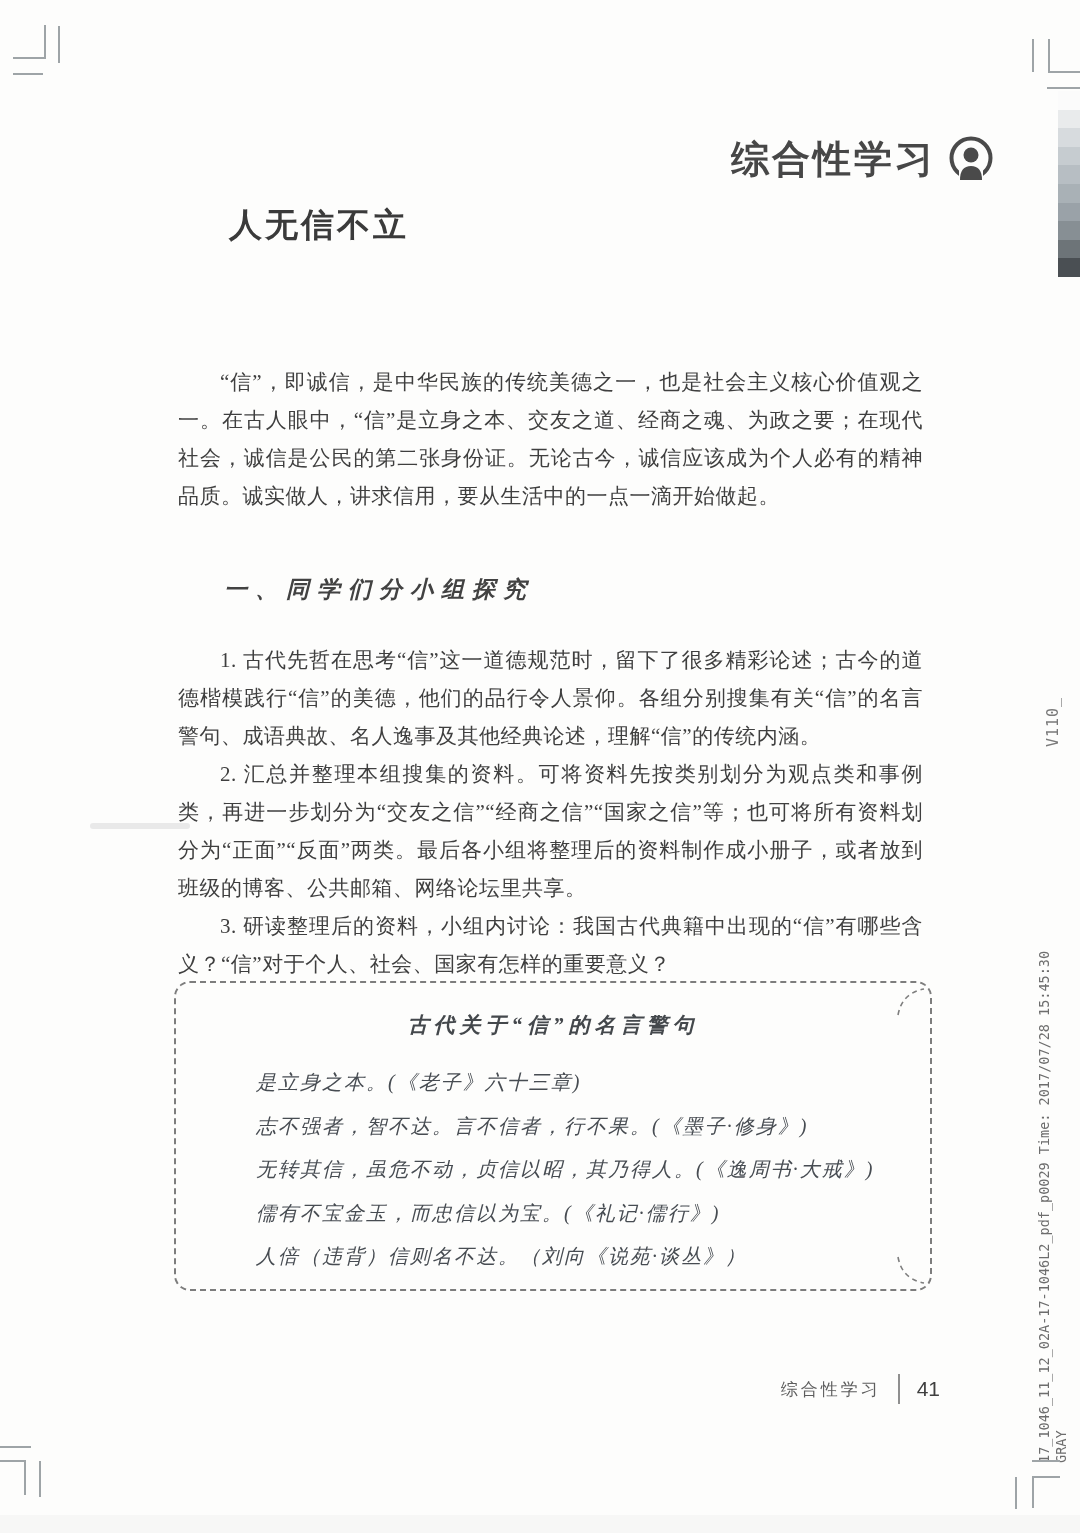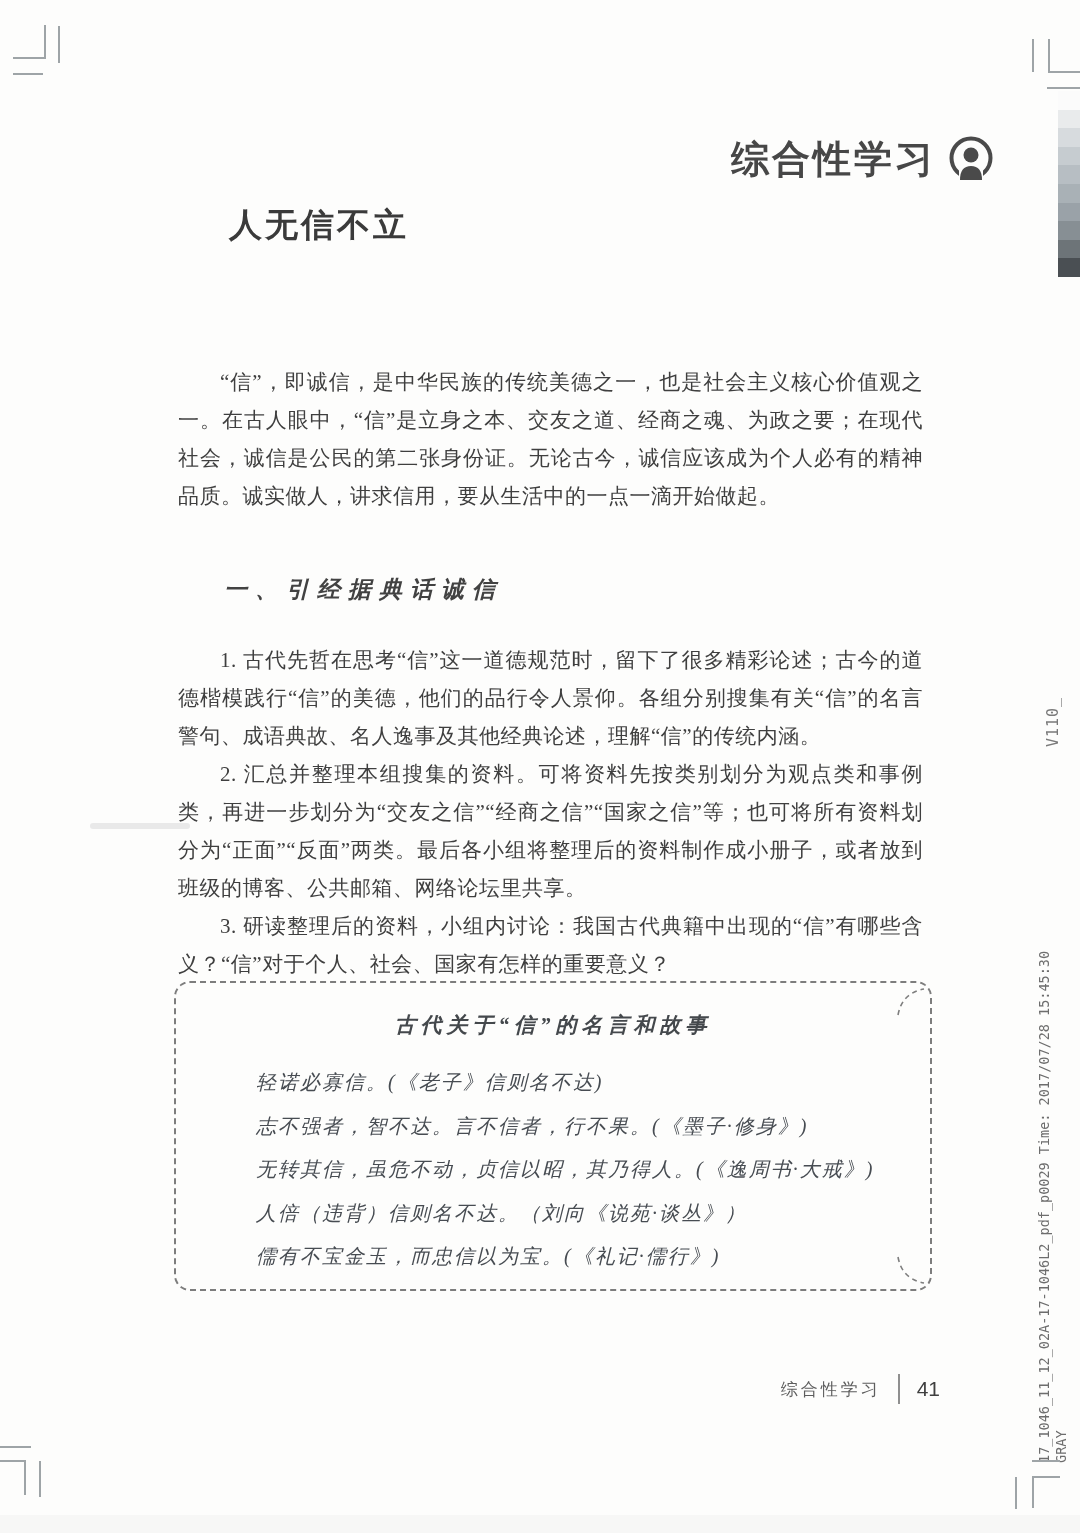"一、引经据典话诚信" div.section-heading { text: 引经据典话诚信 -> 同学们分小组探究 }
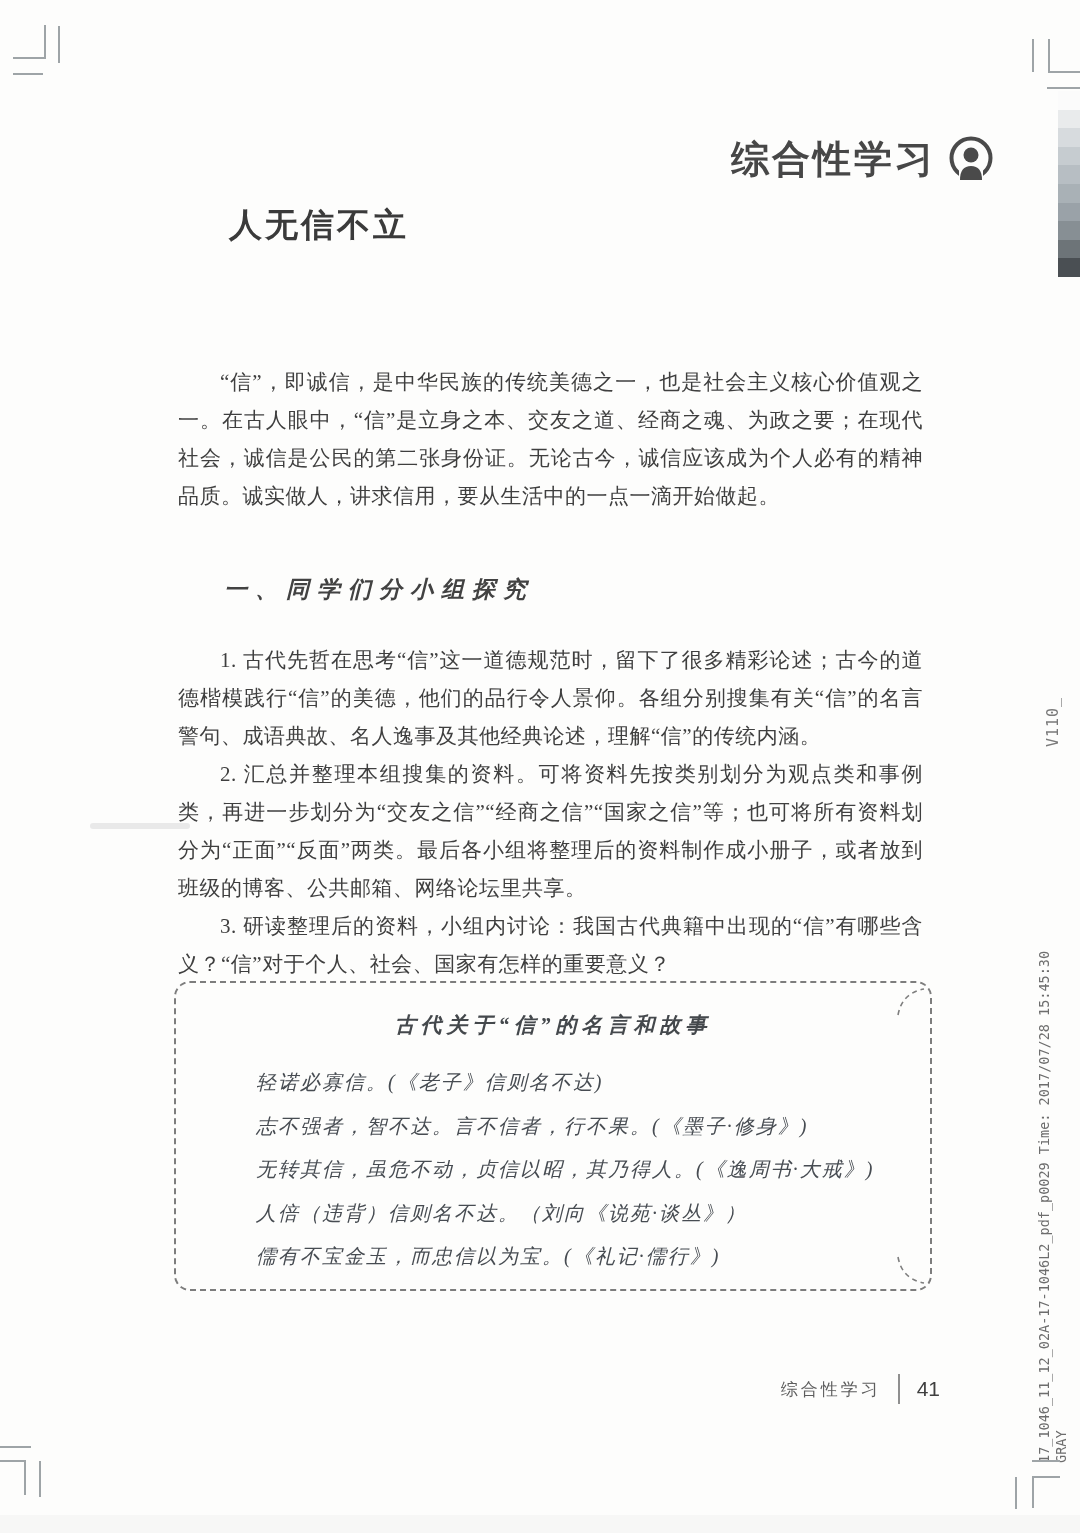"古代关于“信”的名言和故事" div.quote-box-title { text: 和故事 -> 警句 }
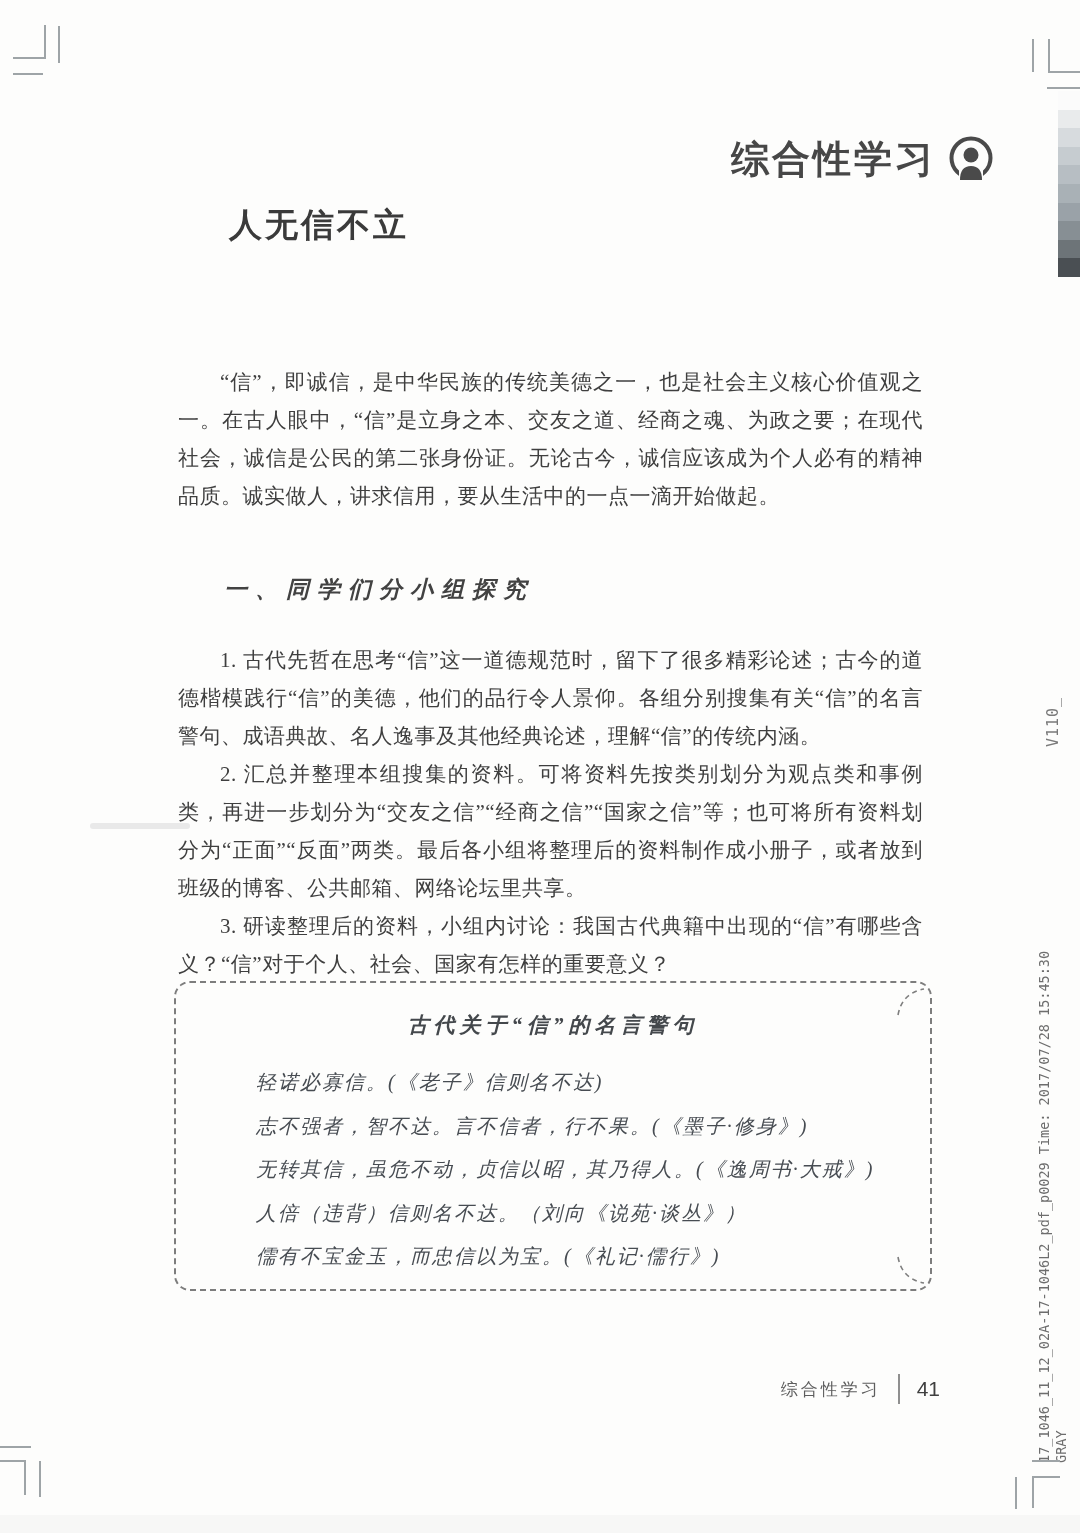"轻诺必寡信。(《老子》信则名不达)" p.quote-line { text: 轻诺必寡信。(《老子》信则名不达 -> 是立身之本。(《老子》六十三章 }
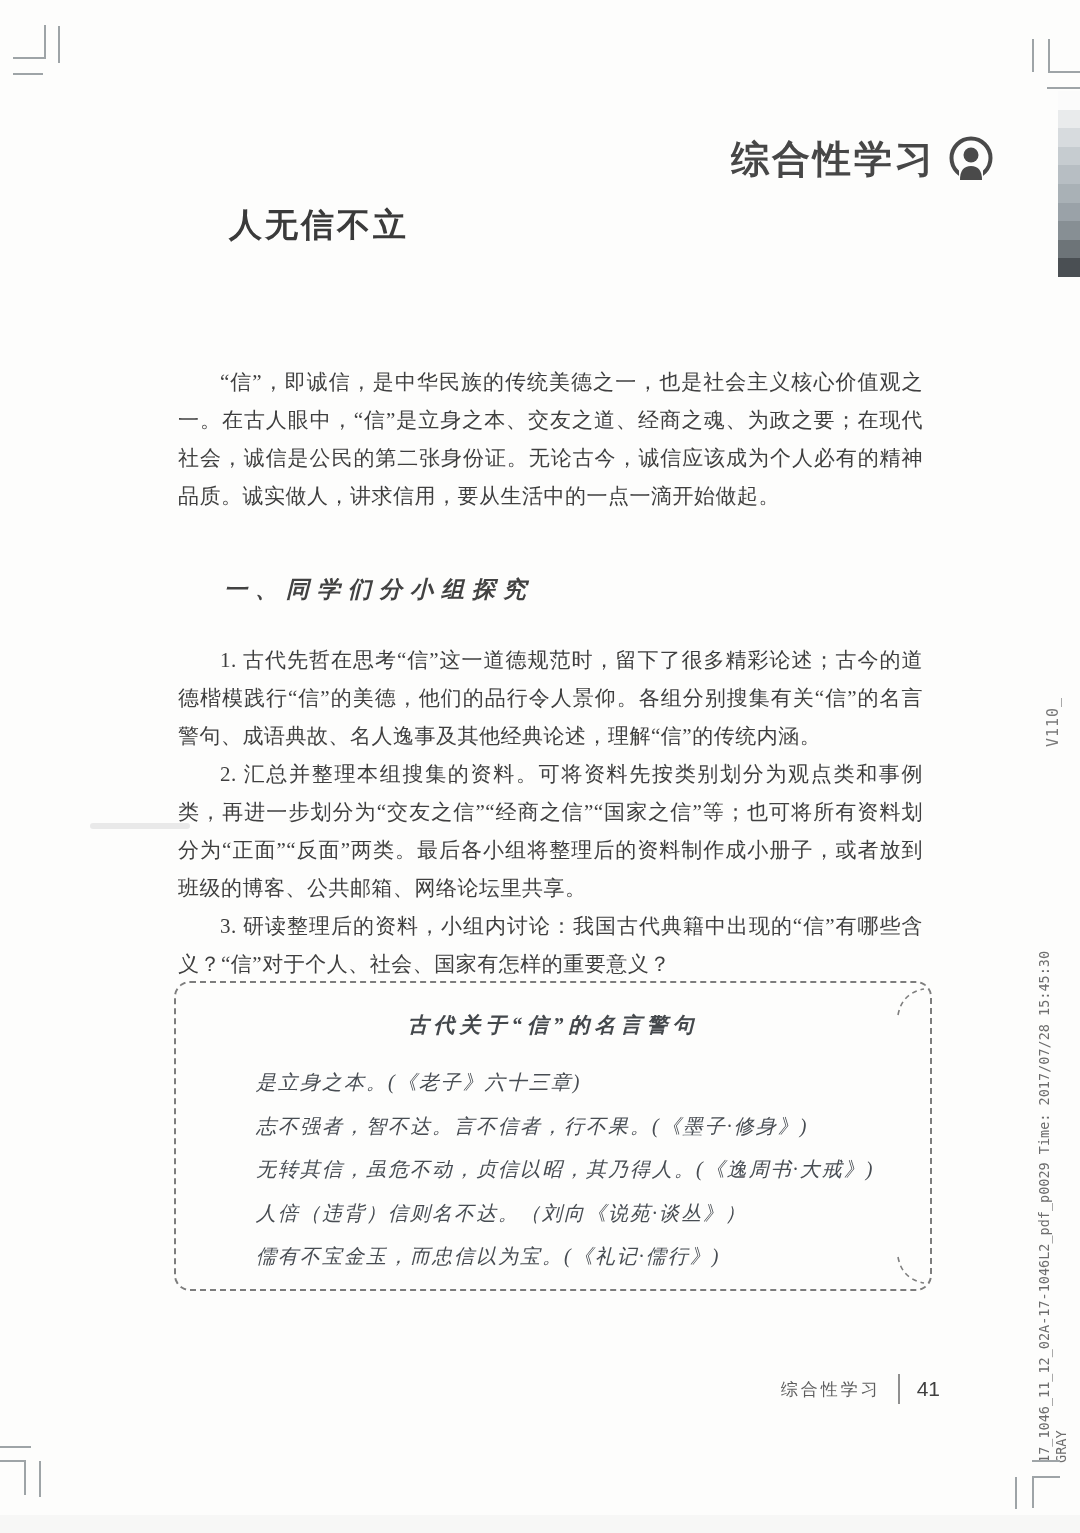"人倍（违背）信则名不达。（刘向《说苑·谈丛》）" p.quote-line { order: before "儒有不宝金玉，而忠信以为宝。(《礼记·儒行》)" -> after "儒有不宝金玉，而忠信以为宝。(《礼记·儒行》)" }
